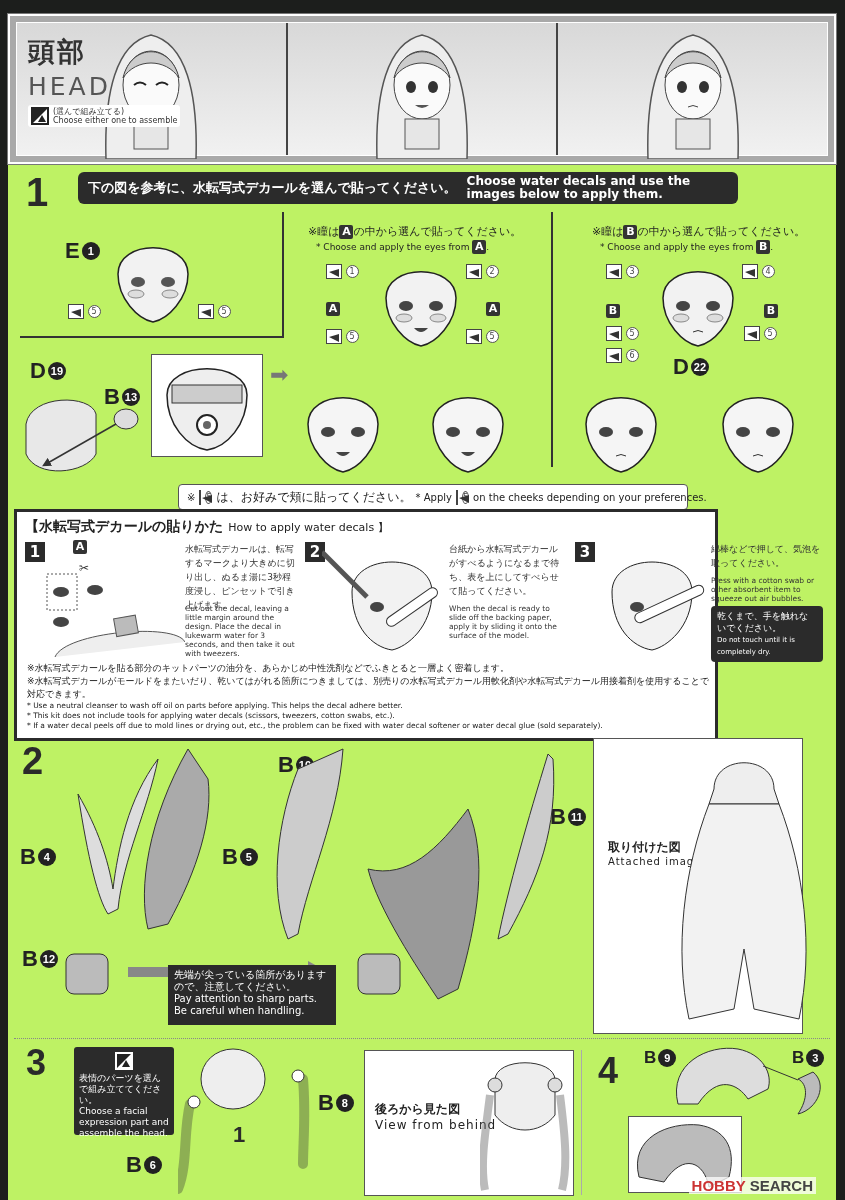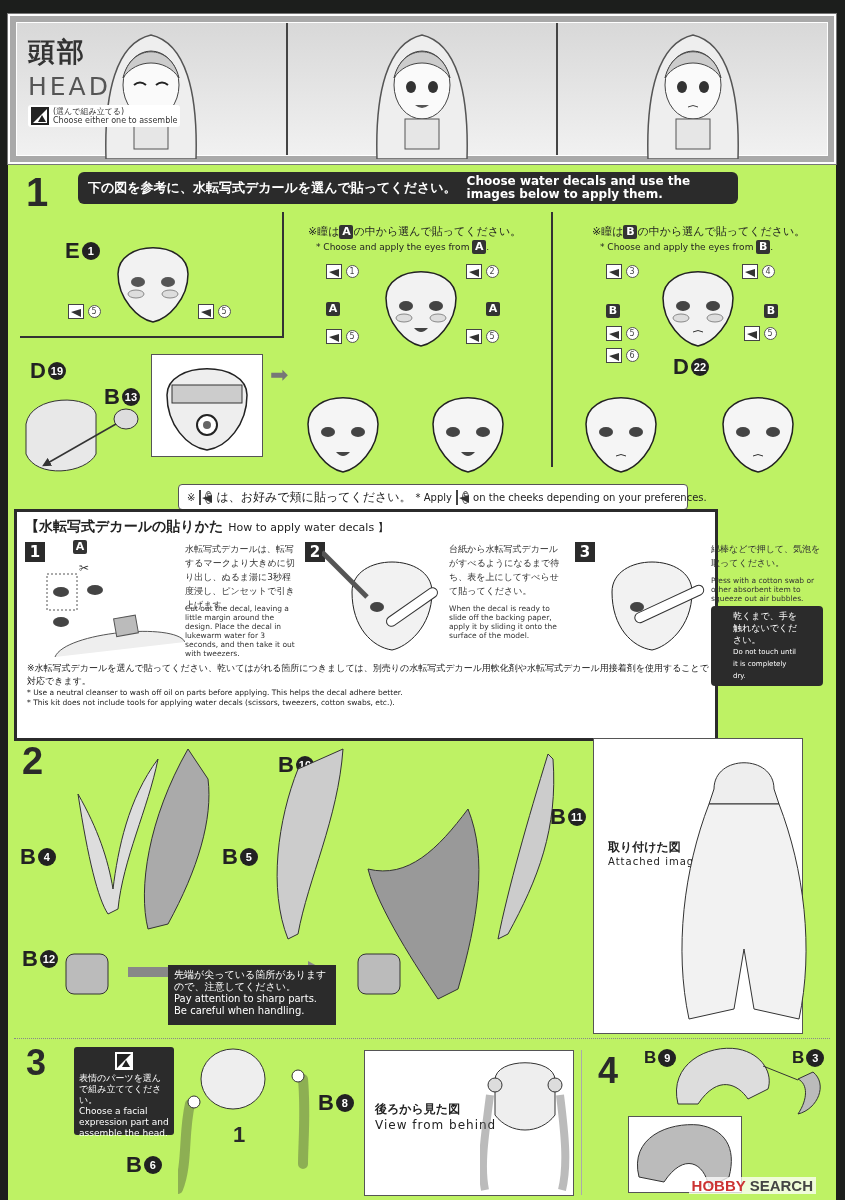"乾くまで、手を触れないでください。" .dry-box { padding: 4px 22px -> 4px 6px }
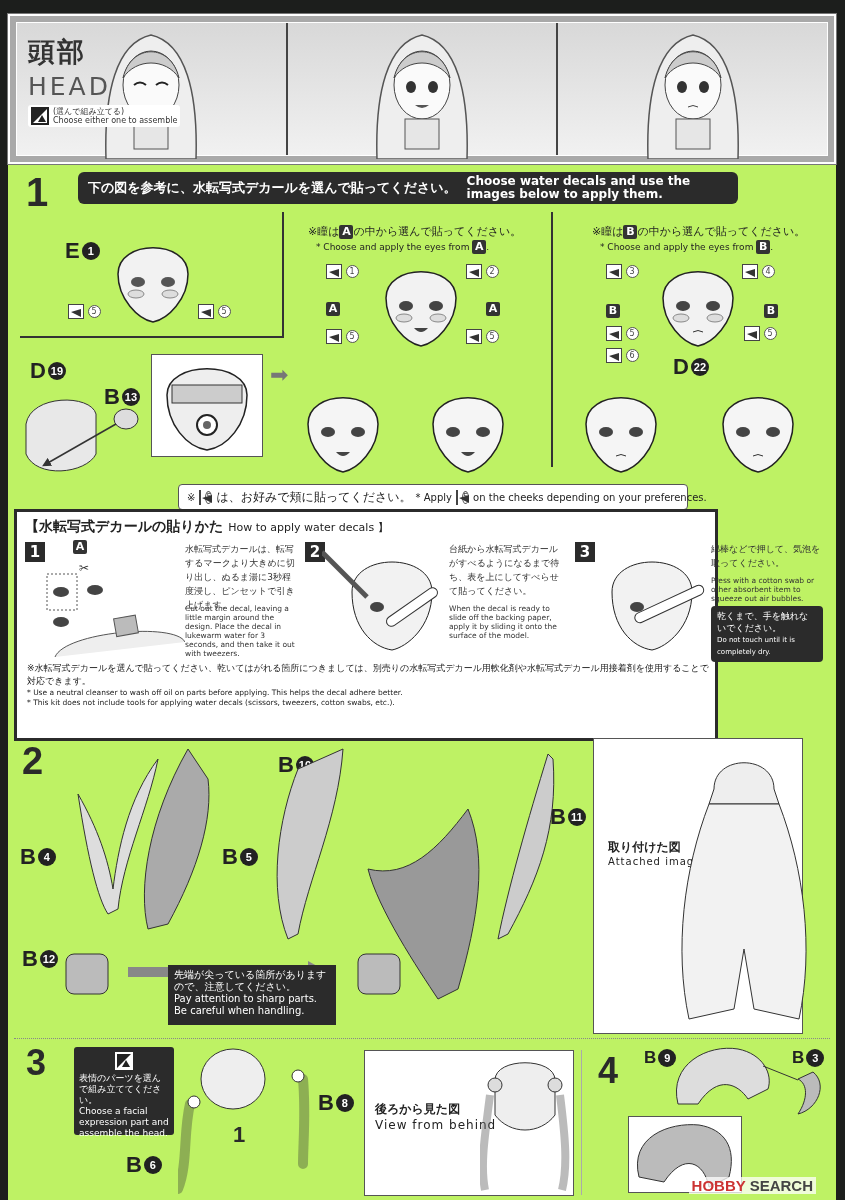"※水転写式デカールを貼る部分のキットパーツの油分を、あらかじめ中性洗剤などでふき" div { html: none -> <div>※水転写式デカールを貼る部分のキットパーツの油分を、あらかじめ中性洗剤などでふきとると一層よく密着します。</div> }
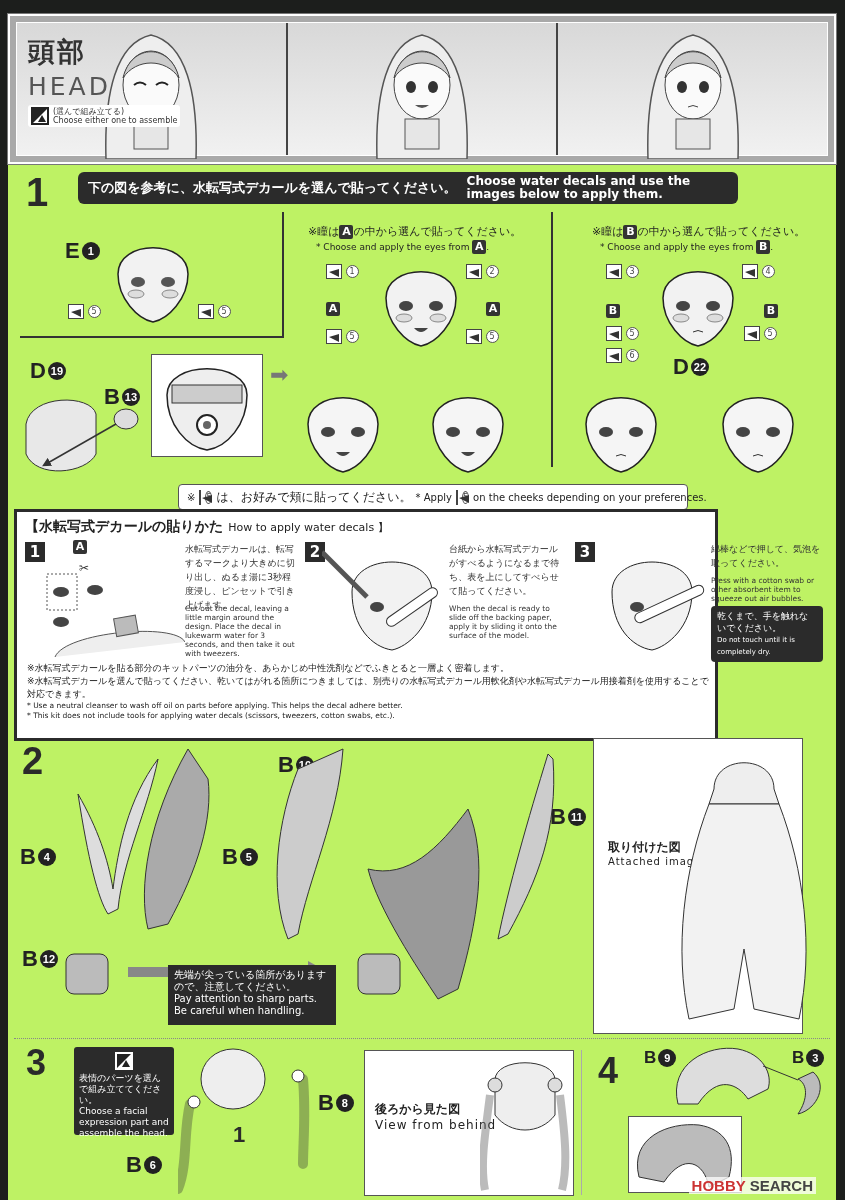"※水転写式デカールを選んで貼ってください、乾いてはがれる箇所につきましては、別売" div { text: を選んで貼ってください -> がモールドをまたいだり }
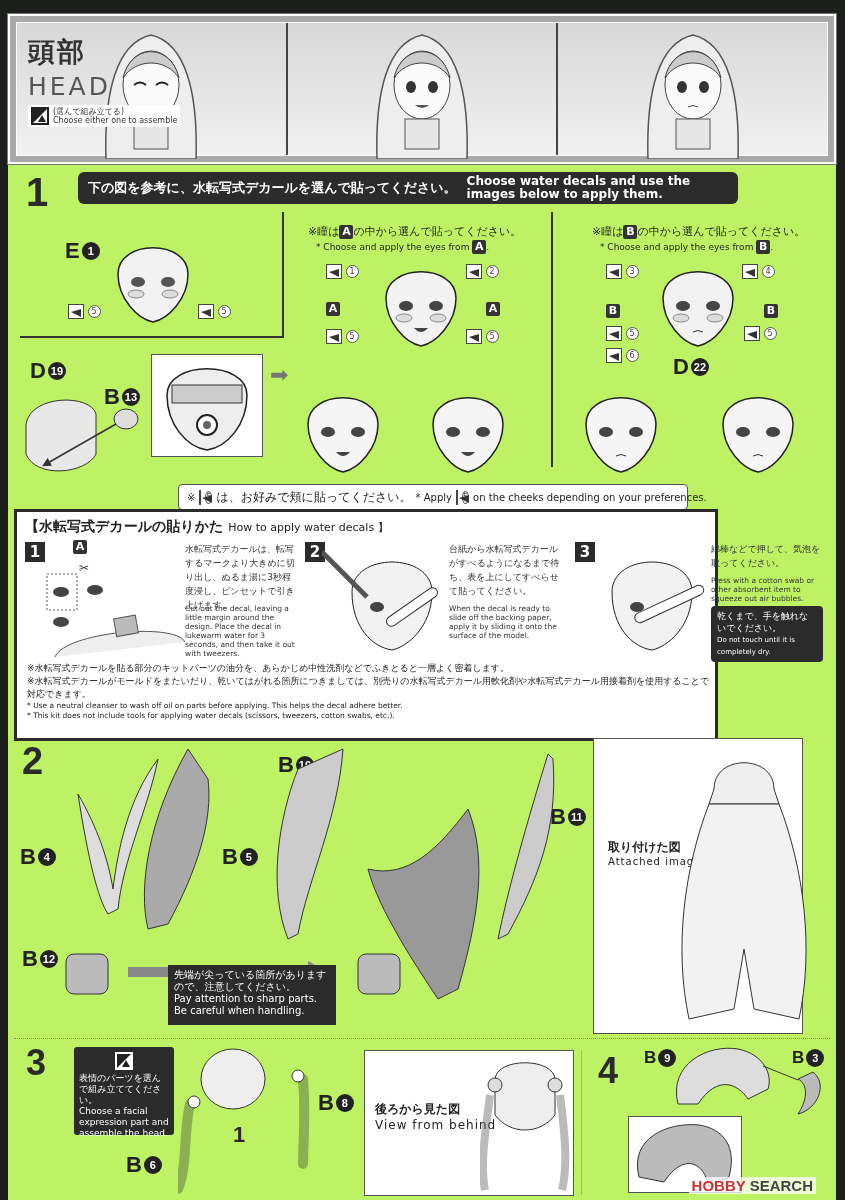"* If a water decal" div.en { html: none -> <div>* If a water decal peels off due to mold lines or drying out, etc., the problem can be fixed with water decal softener or water decal glue (sold separately).</div> }
